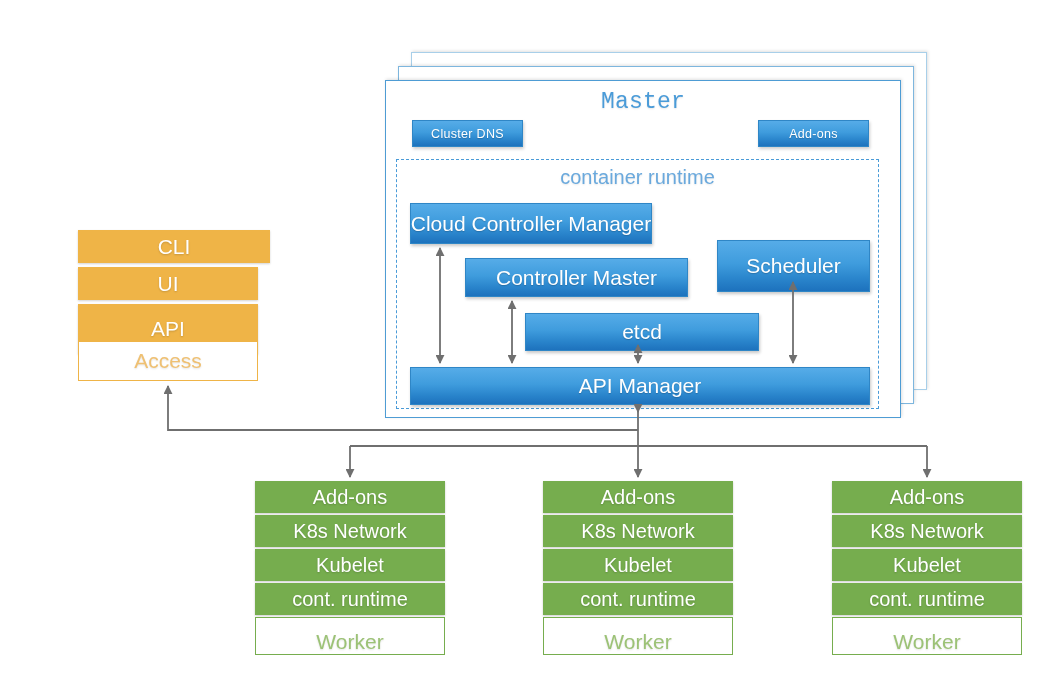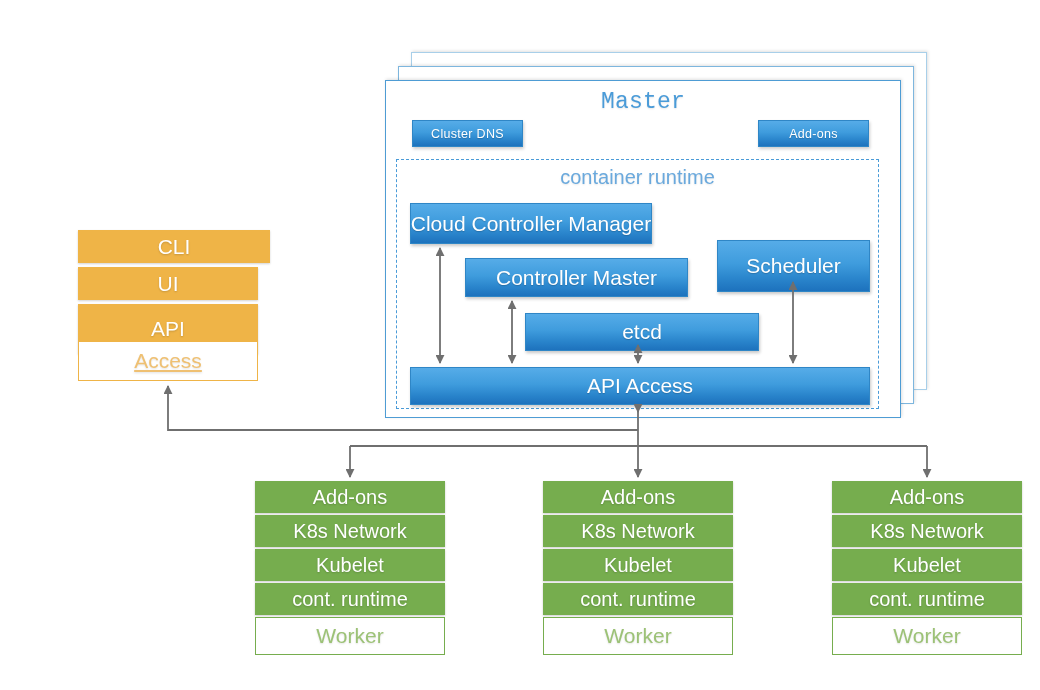"Access" div.abs { text-decoration: underline -> none }
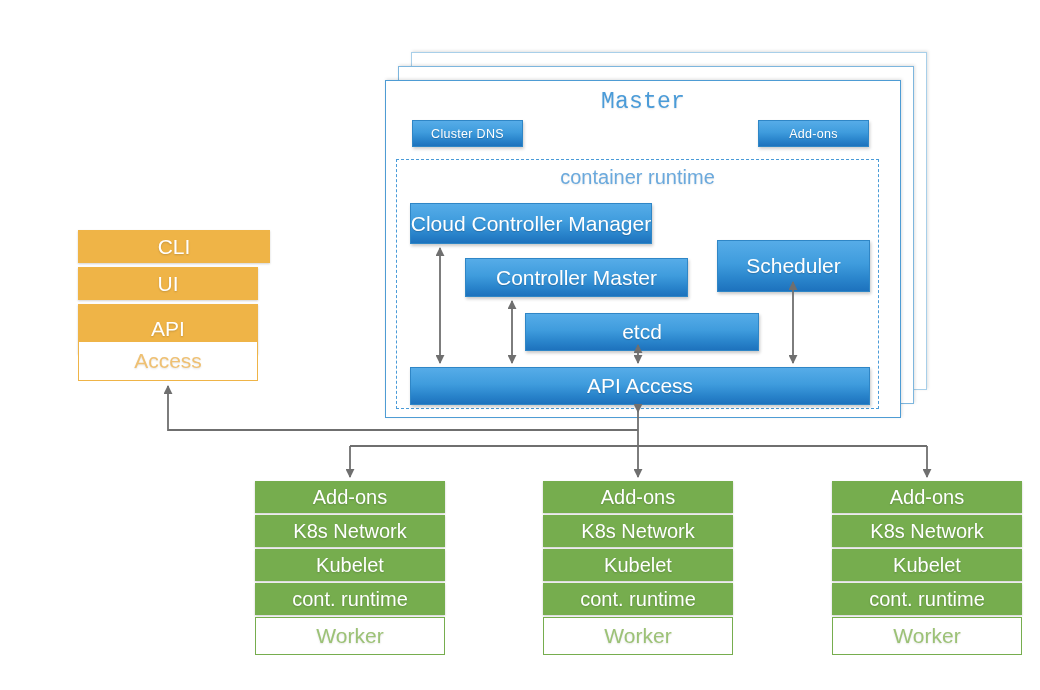"API Access" span { text: Access -> Manager }
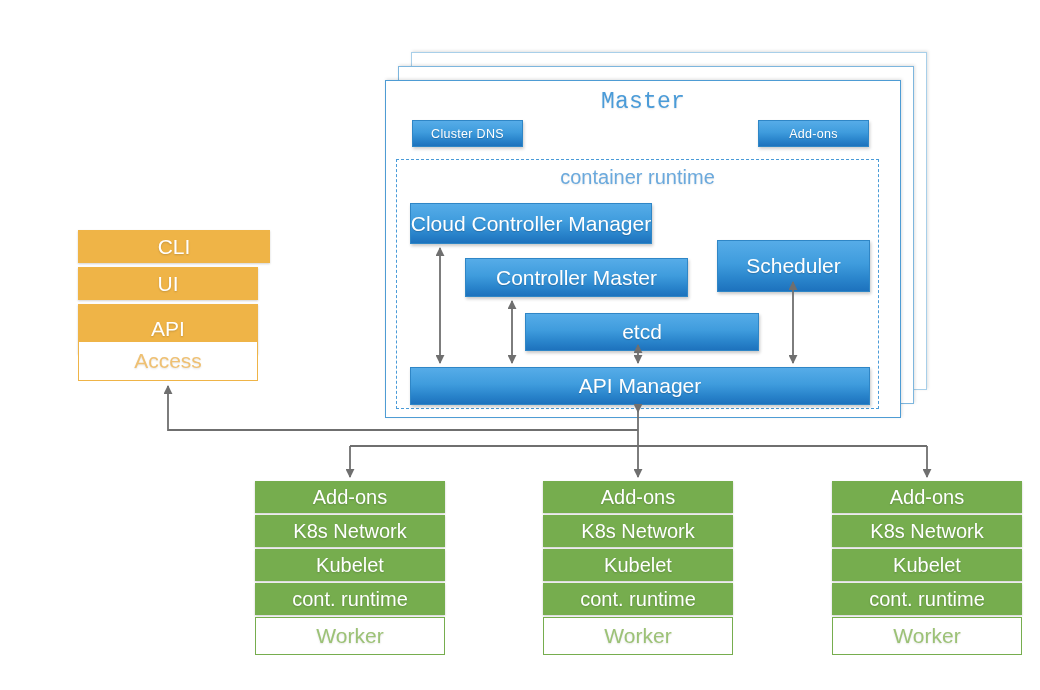"Worker" .worker-foot { align-items: center -> flex-end }
